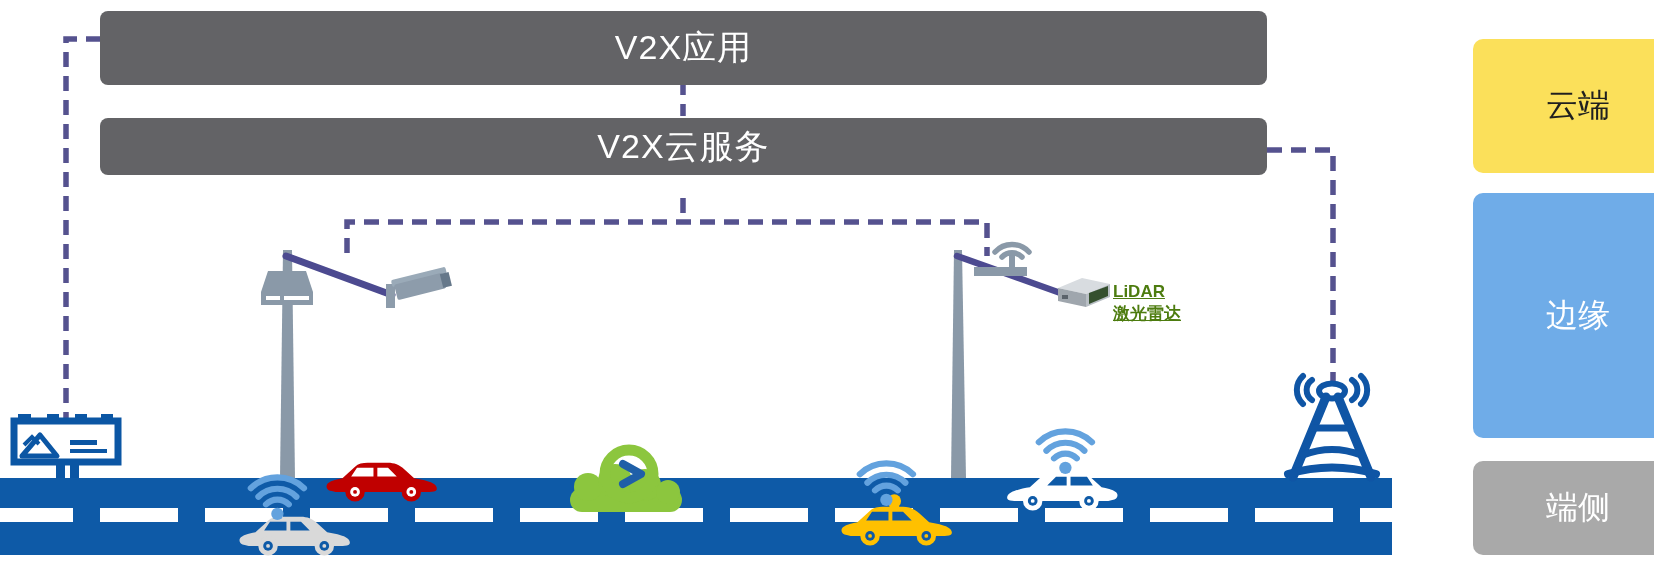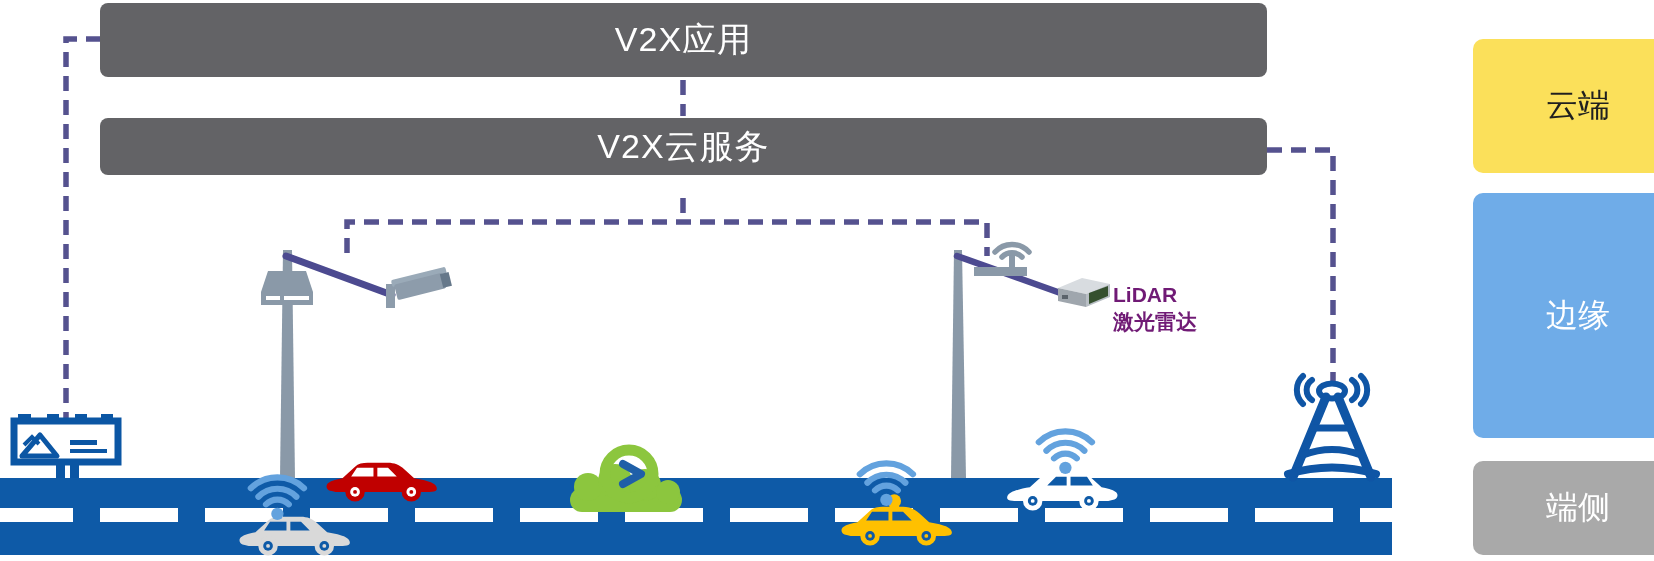"V2X应用" .bar-app { top: 3px -> 11px }
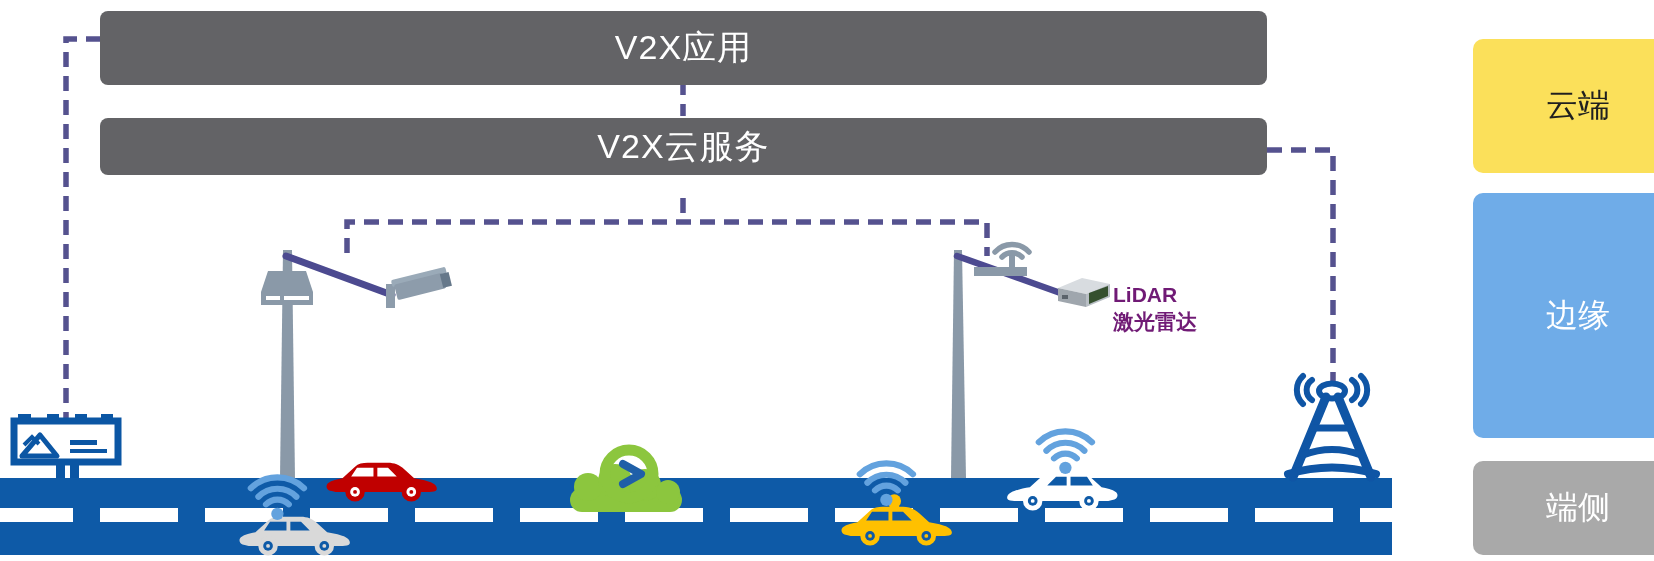"LiDAR" .lidar-label { color: #701a75 -> #4d7c0f; font-size: 21px -> 17px; text-decoration: none -> underline }
